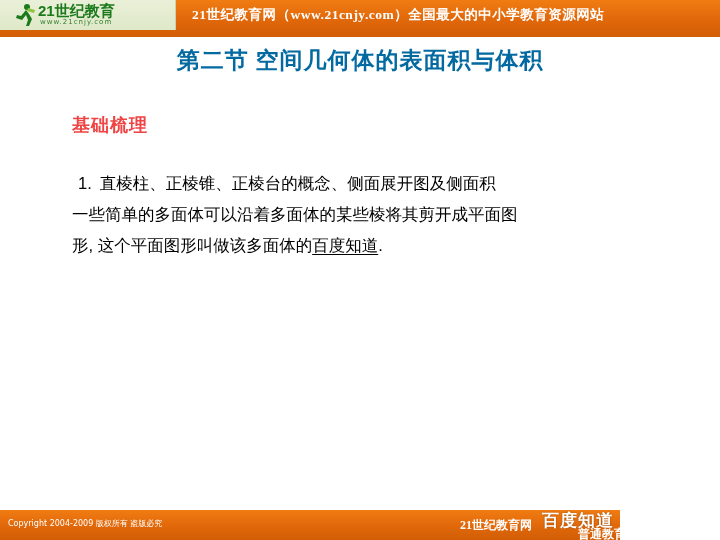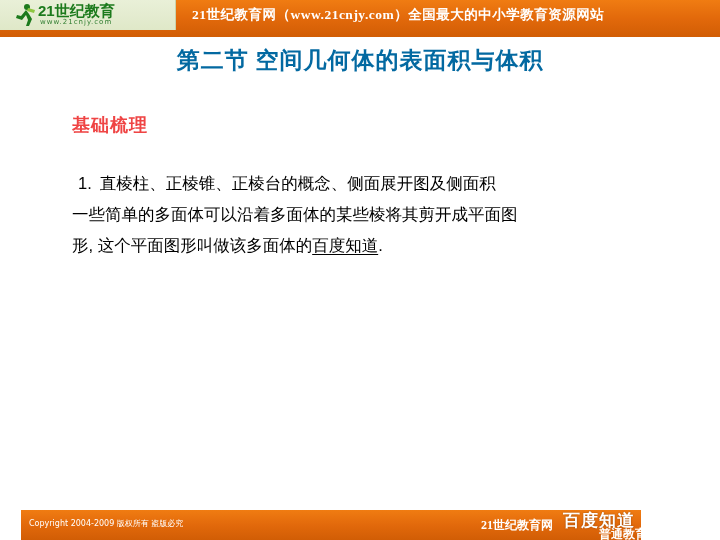"Copyright 2004-2009 版权所有 盗版必究" .bottom-bar { margin-left: 21px -> none }
